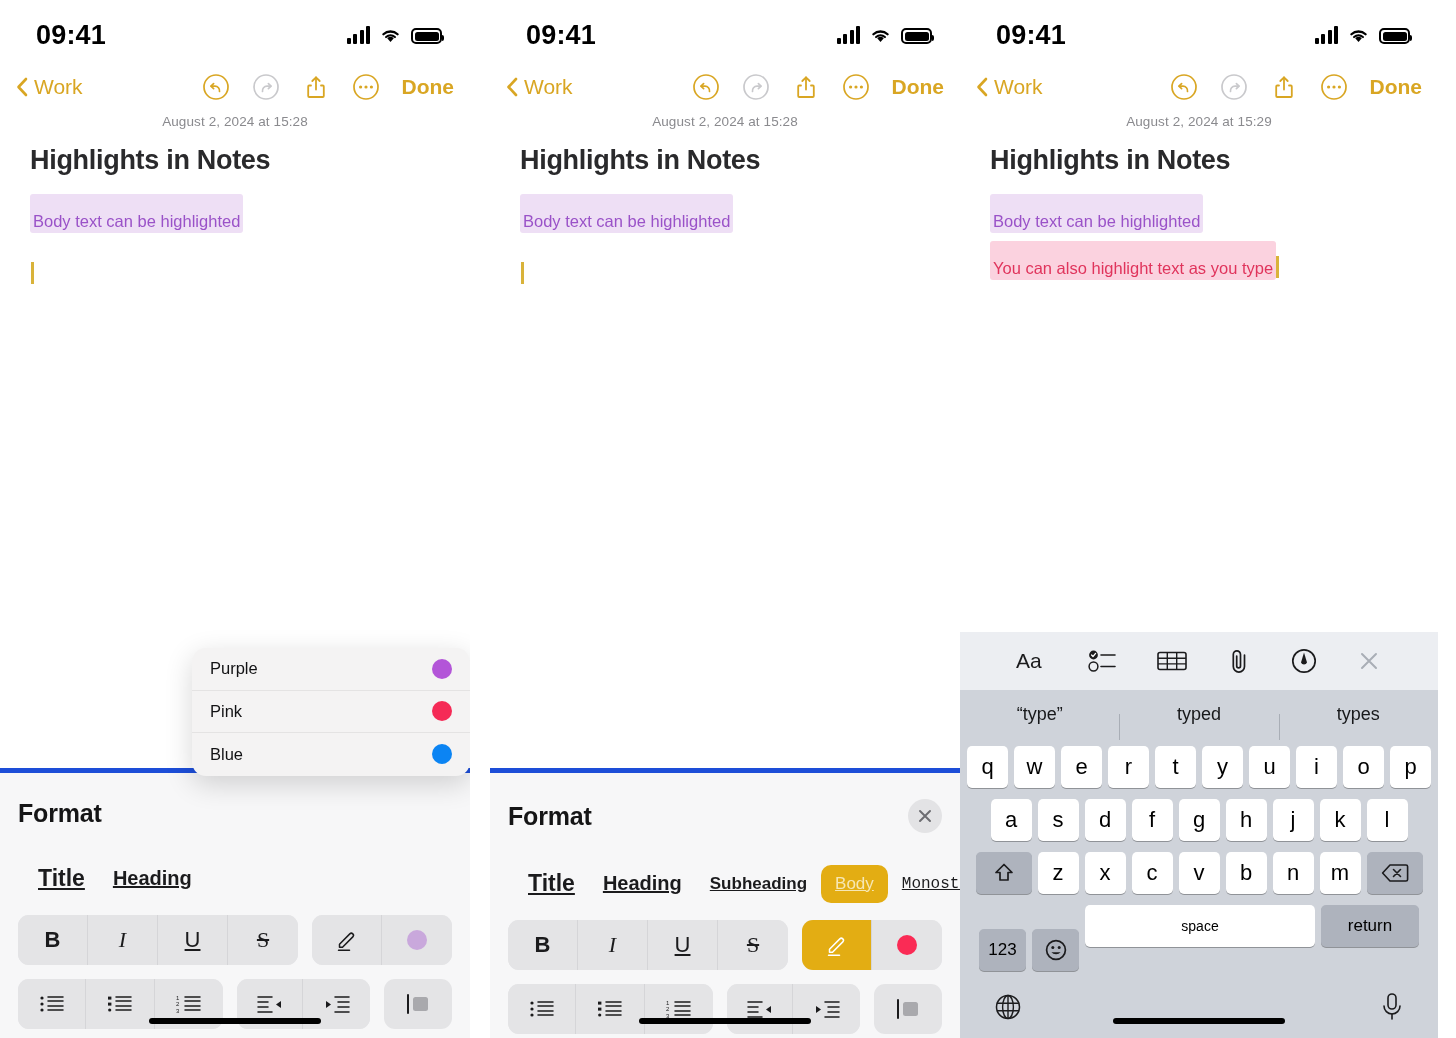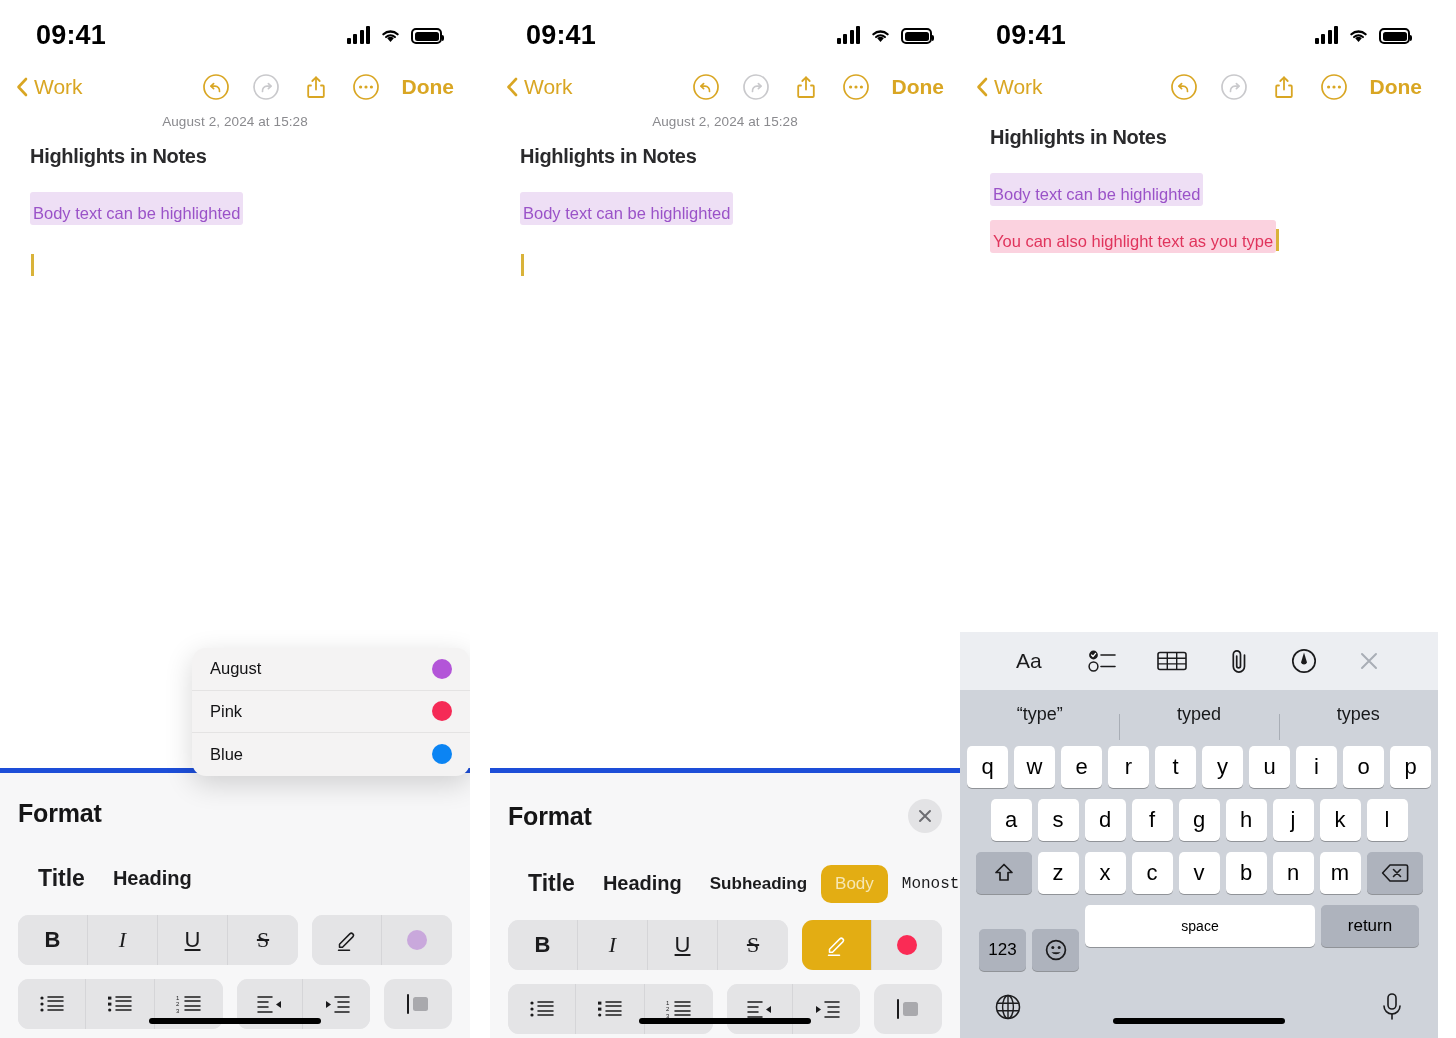"August 2, 2024 at 15:29" div.note-date { html: none -> <div>August 2, 2024 at 15:29</div> }
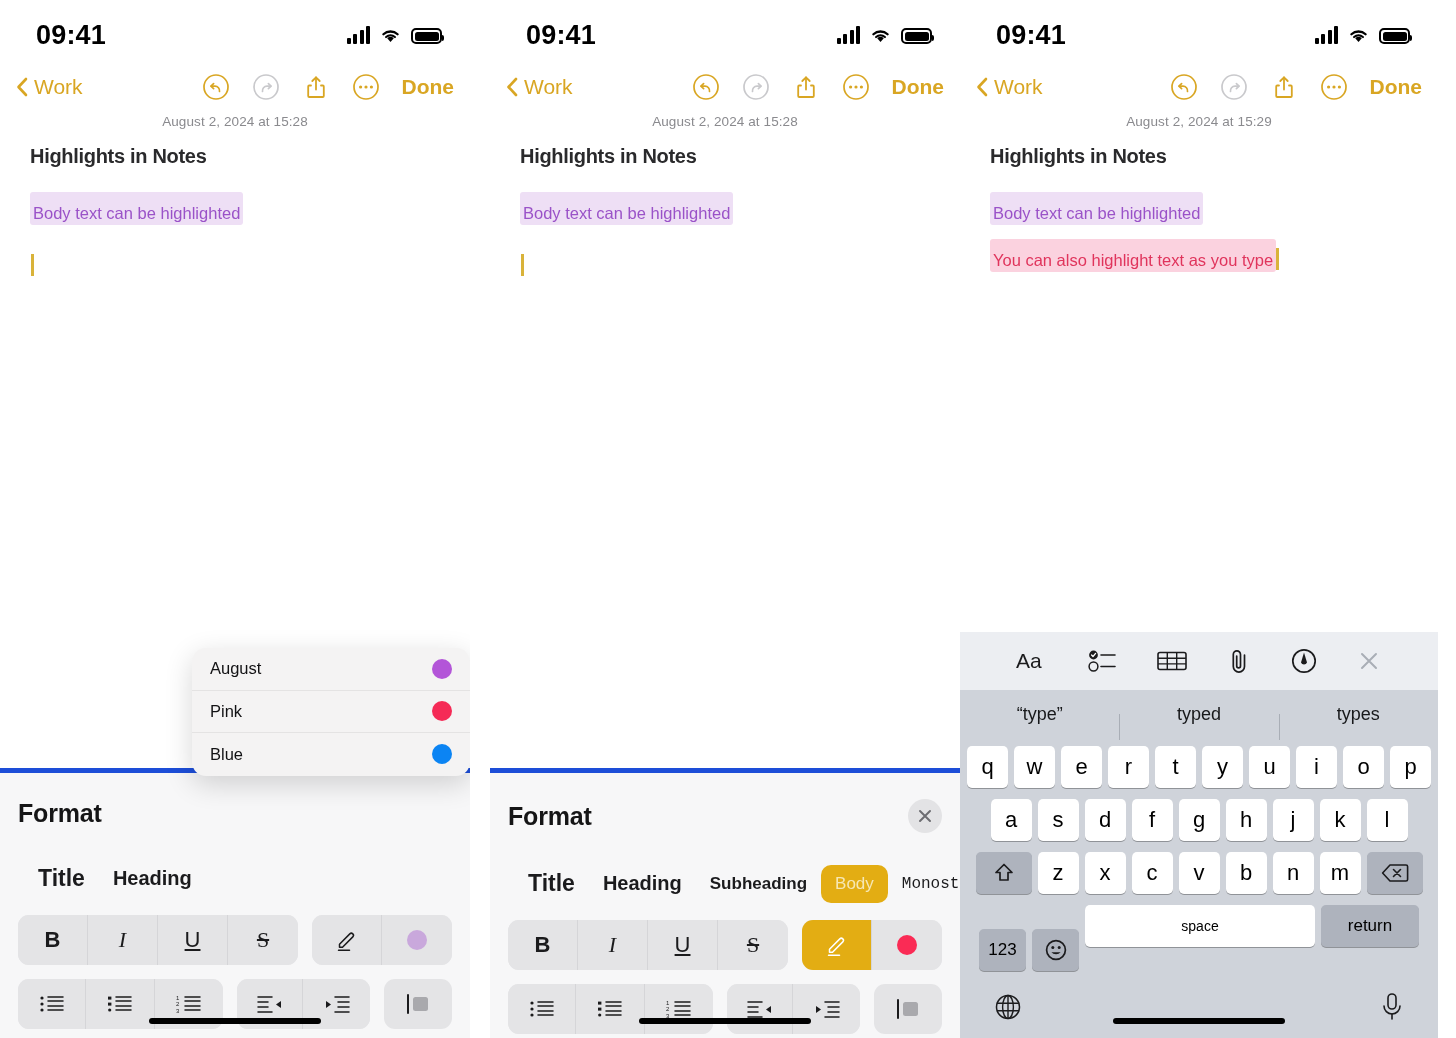"Highlights in Notes" .note-title { font-size: 20px -> 27px }
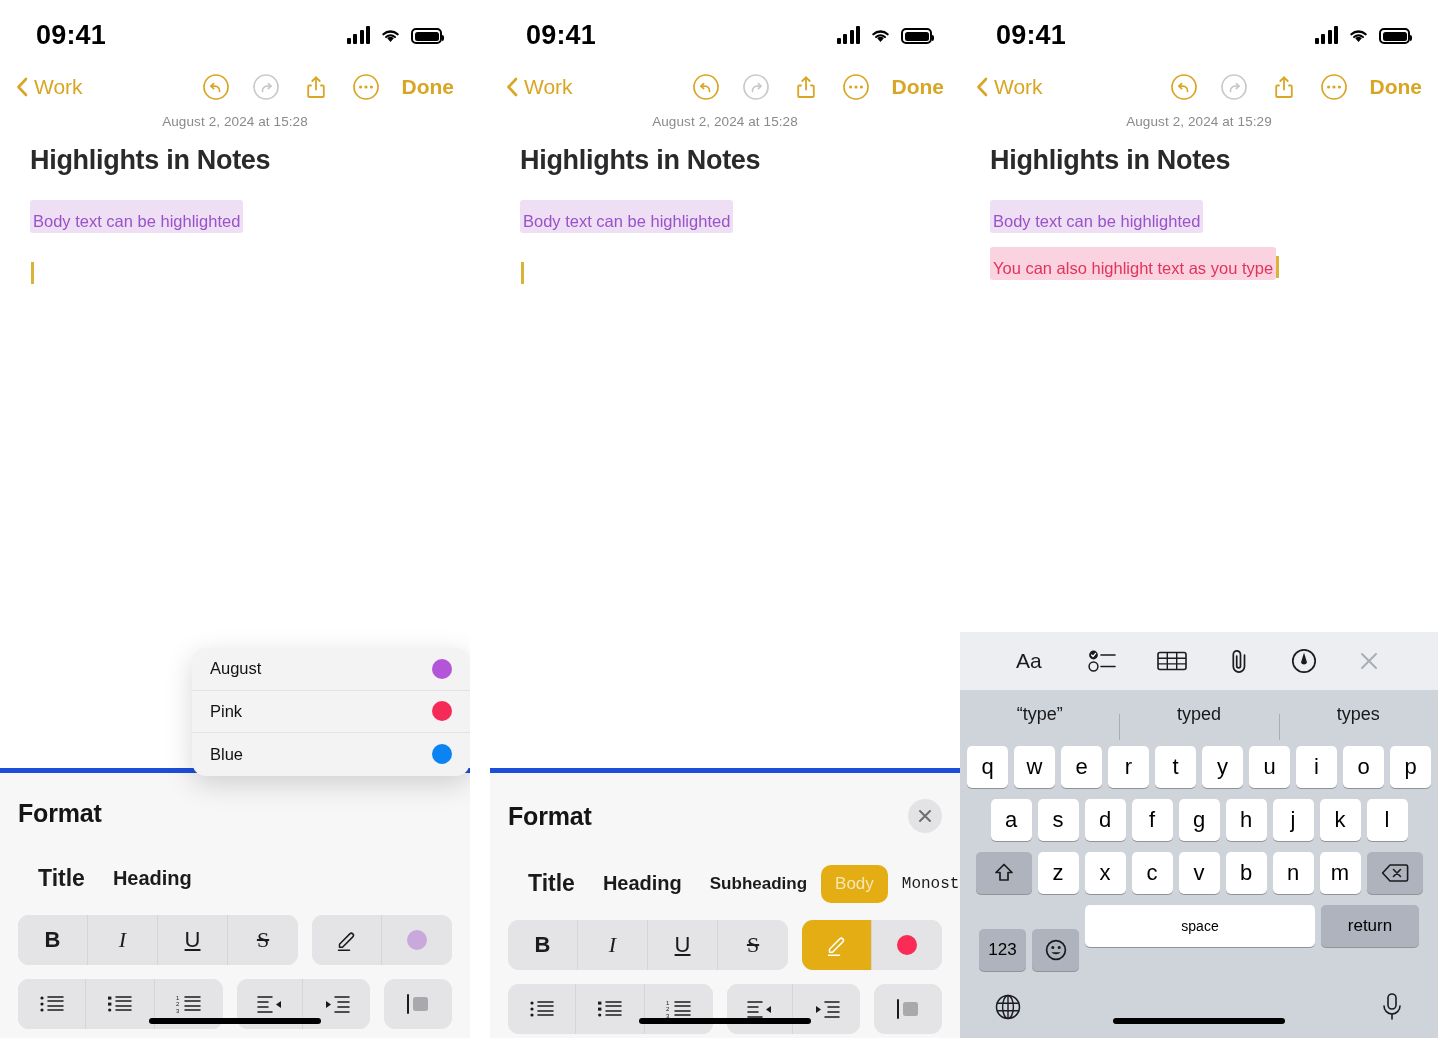"Body text can be highlighted" .hl { padding: 12px 3px 3px 3px -> 18px 3px 3px 3px }
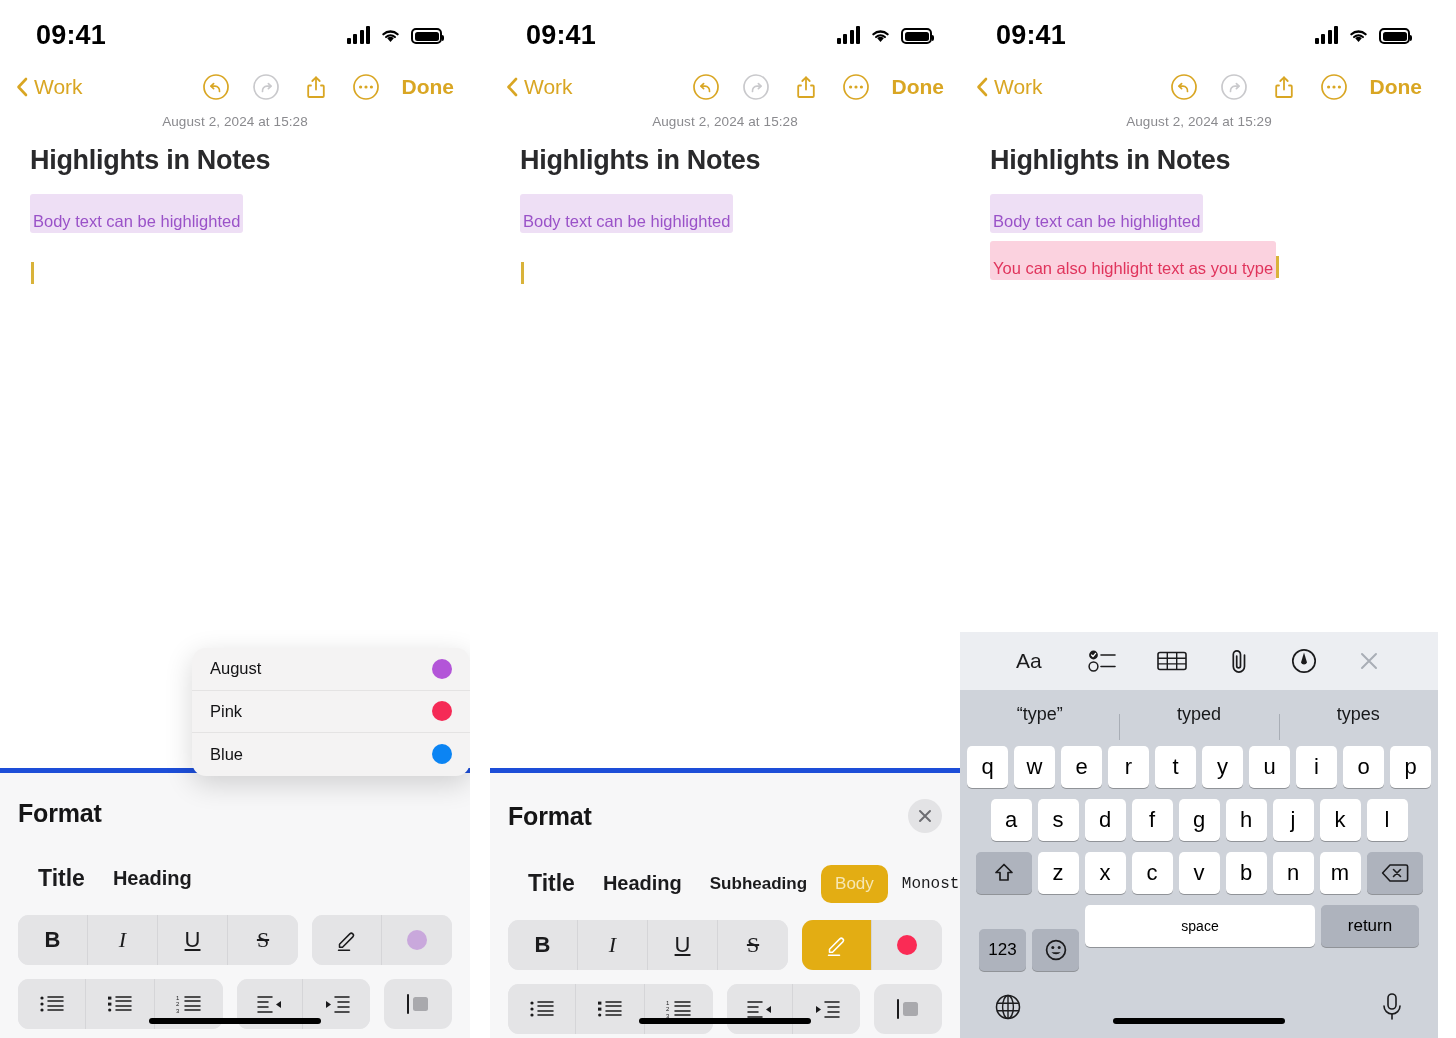"August" span { text: August -> Purple }
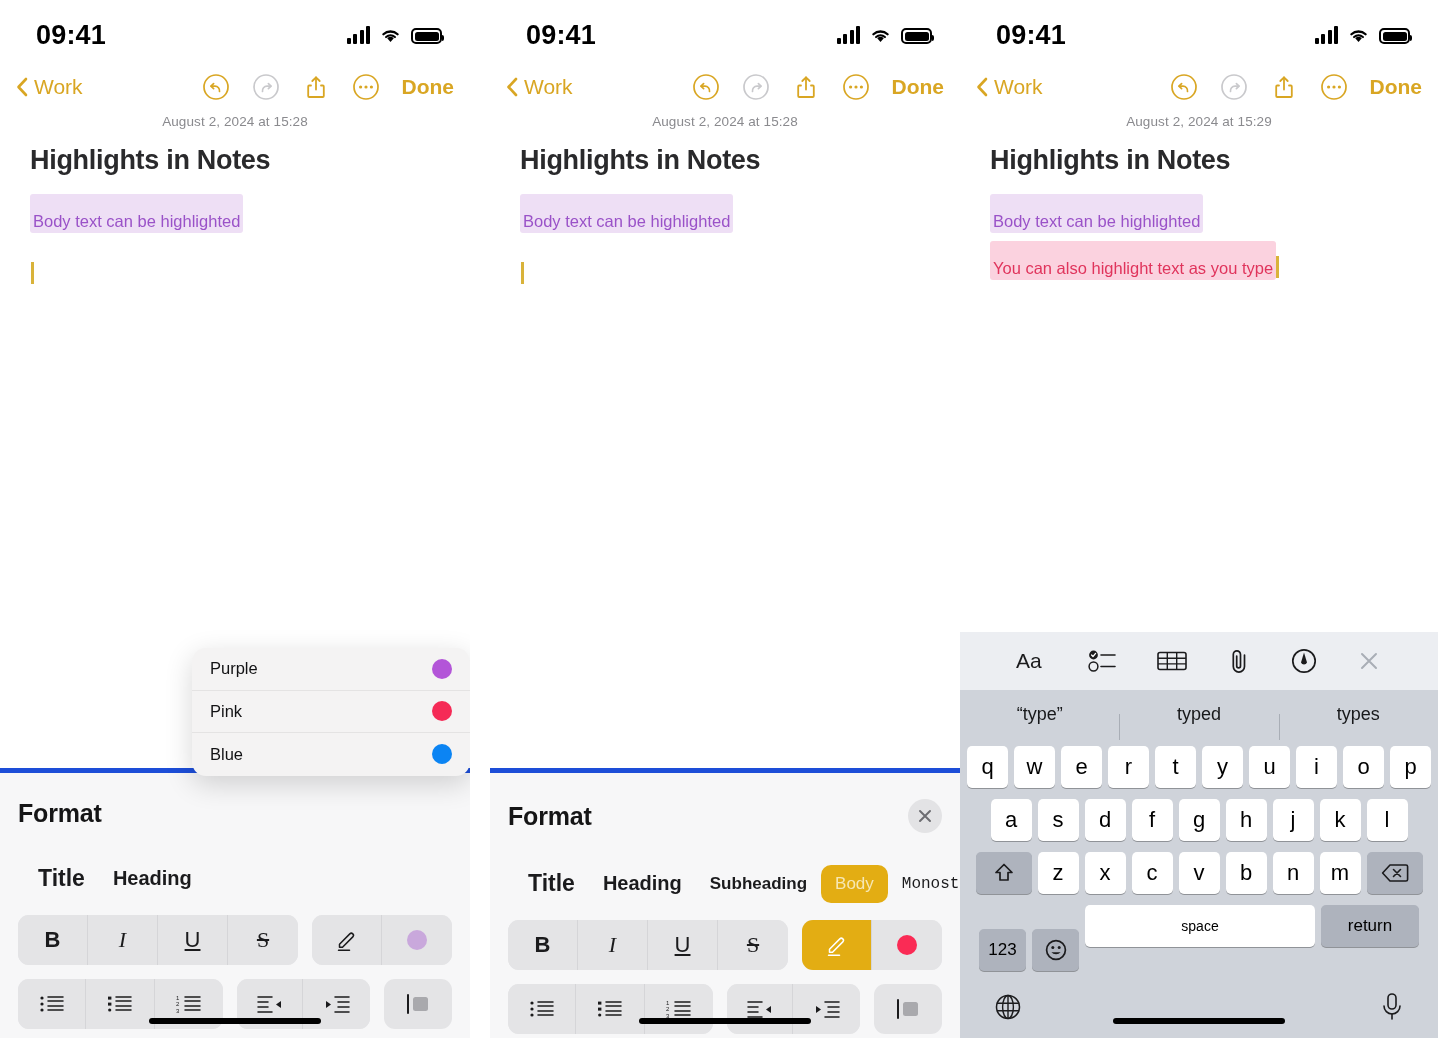"Title" .style-btn { text-decoration: none -> underline }
